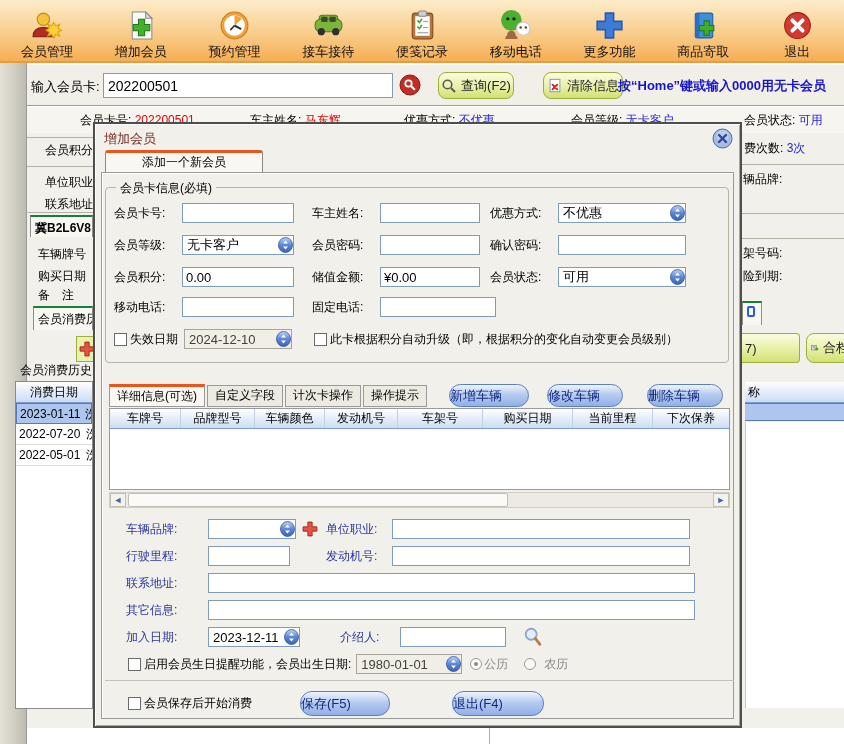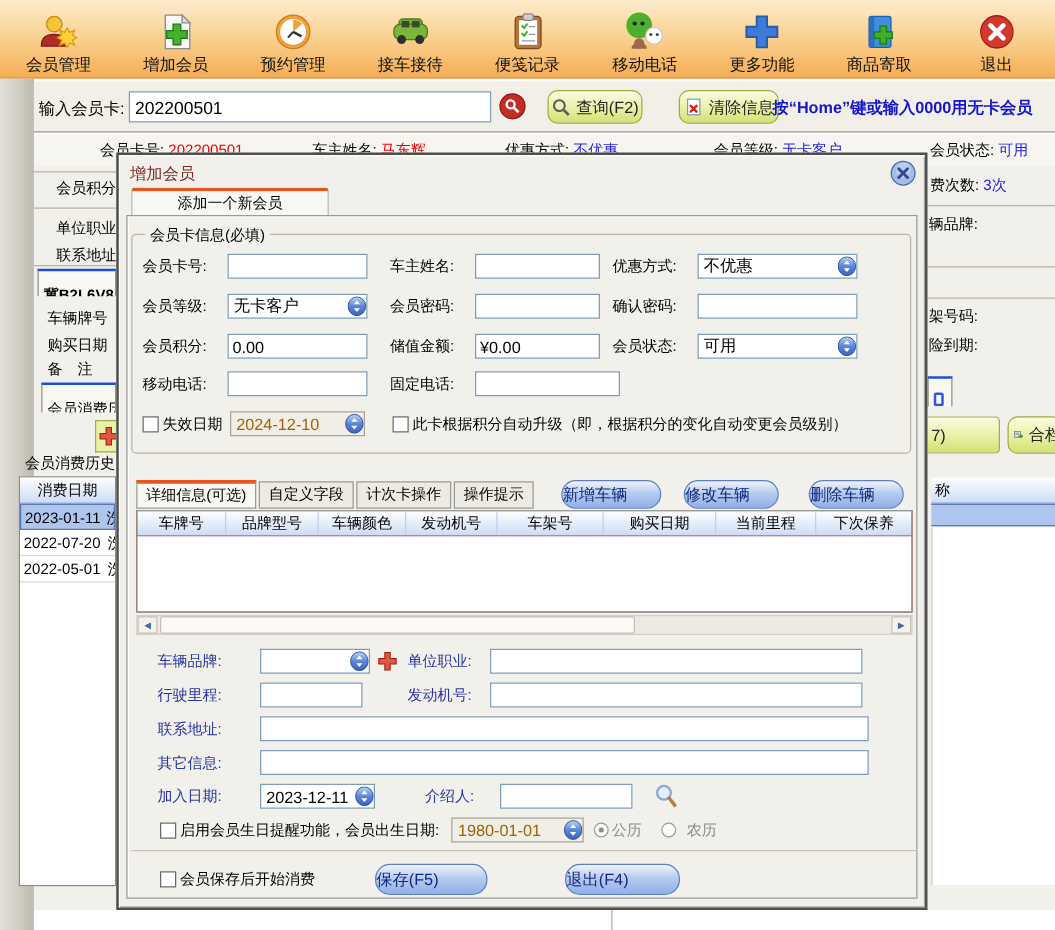"冀B2L6V8" .bgtab { border-top: 2px solid #1d4ed8 -> 2px solid #15803d; padding: 11px 2px 0 4px -> 3px 2px 0 4px }
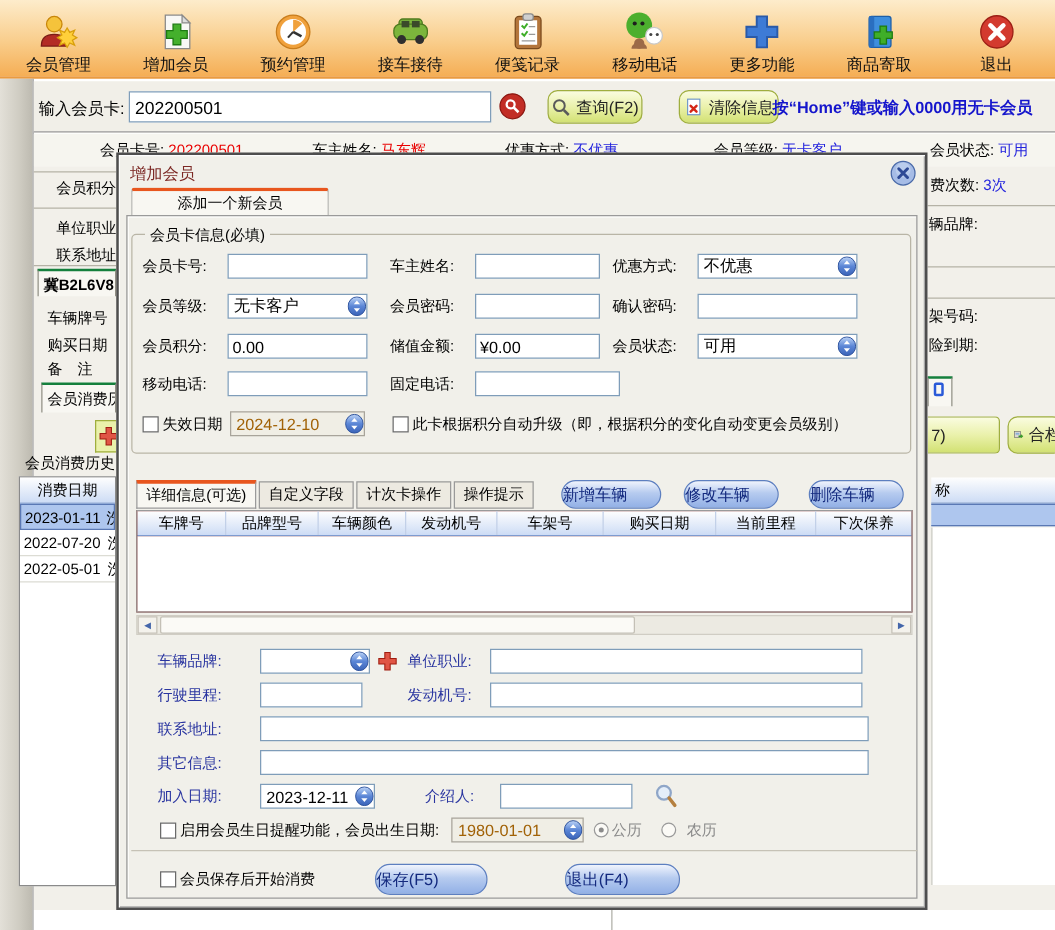"2024-12-10" .combo.dis { color: #a16207 -> #404040 }
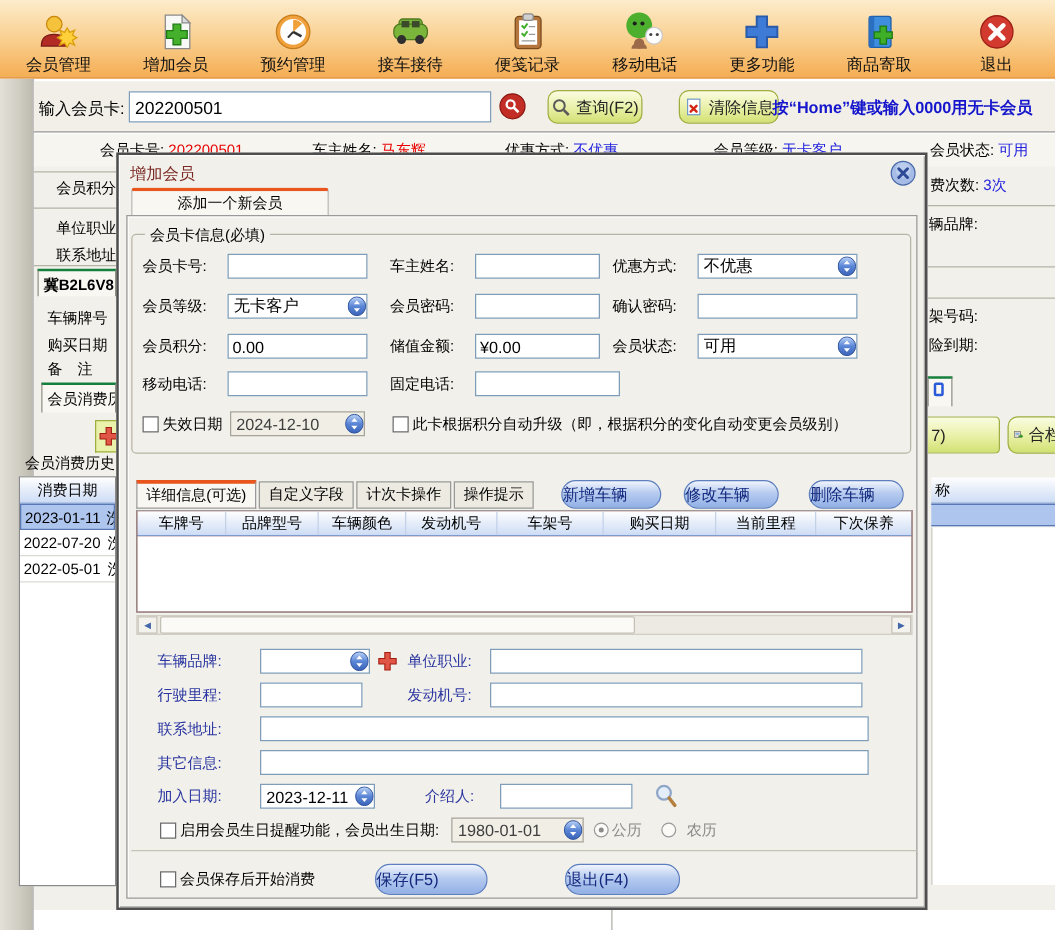"1980-01-01" div.combo { margin-left: 10px -> 5px }
